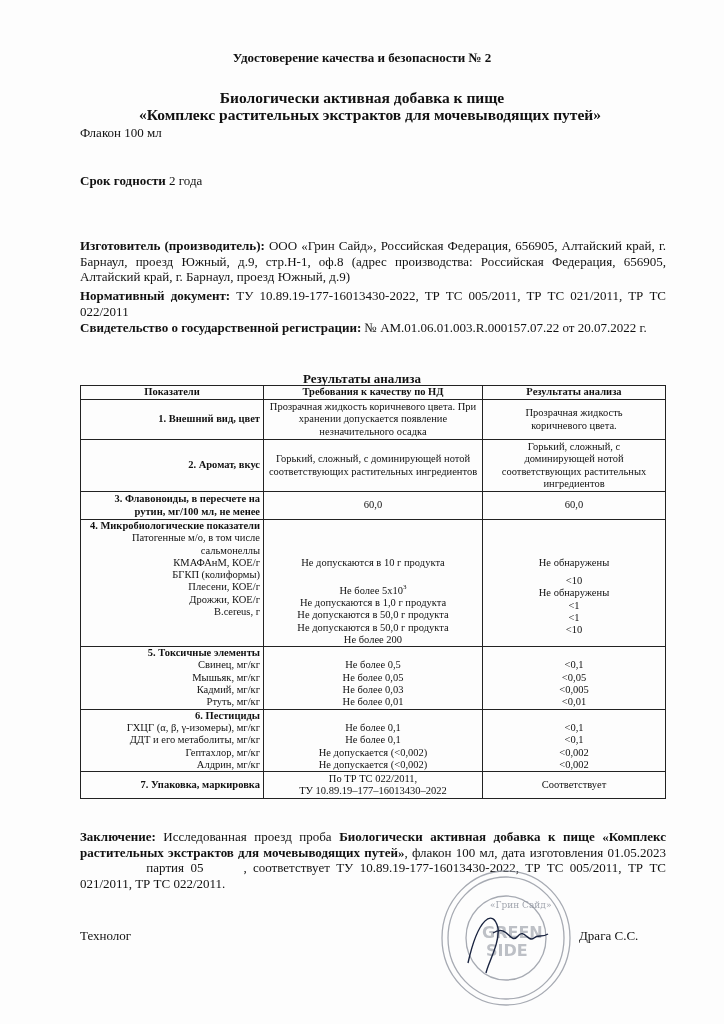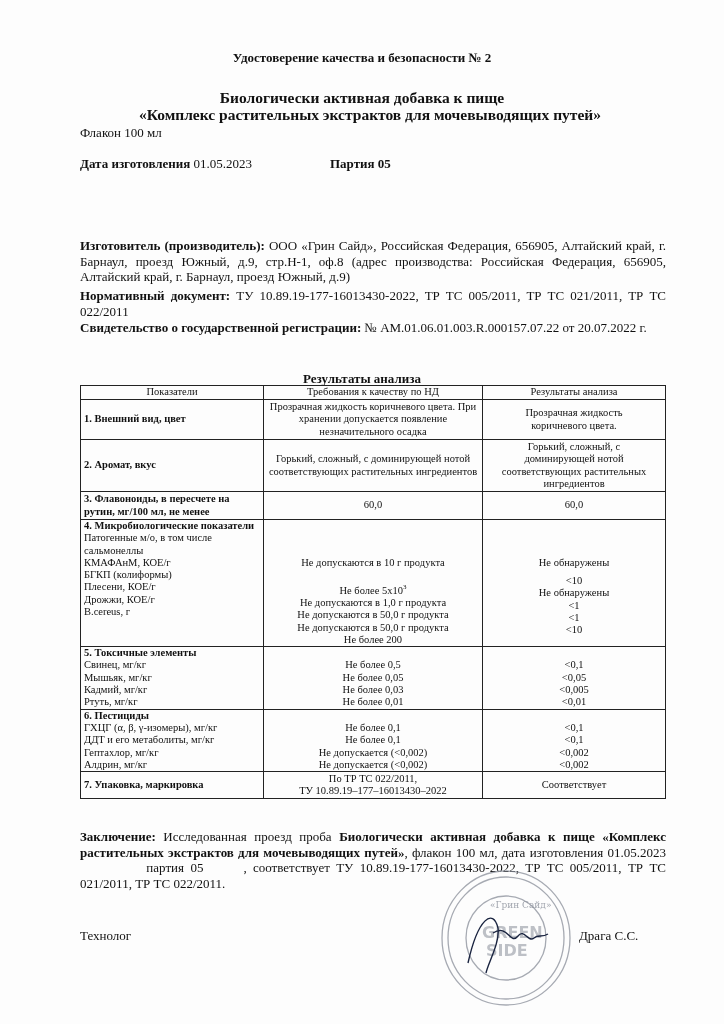"Дата изготовления 01.05.2023" div.info { html: <div> <b>Дата изготовления</b> <span>01.05.2023</span> <span>Партия 05</span> </div> -> none }
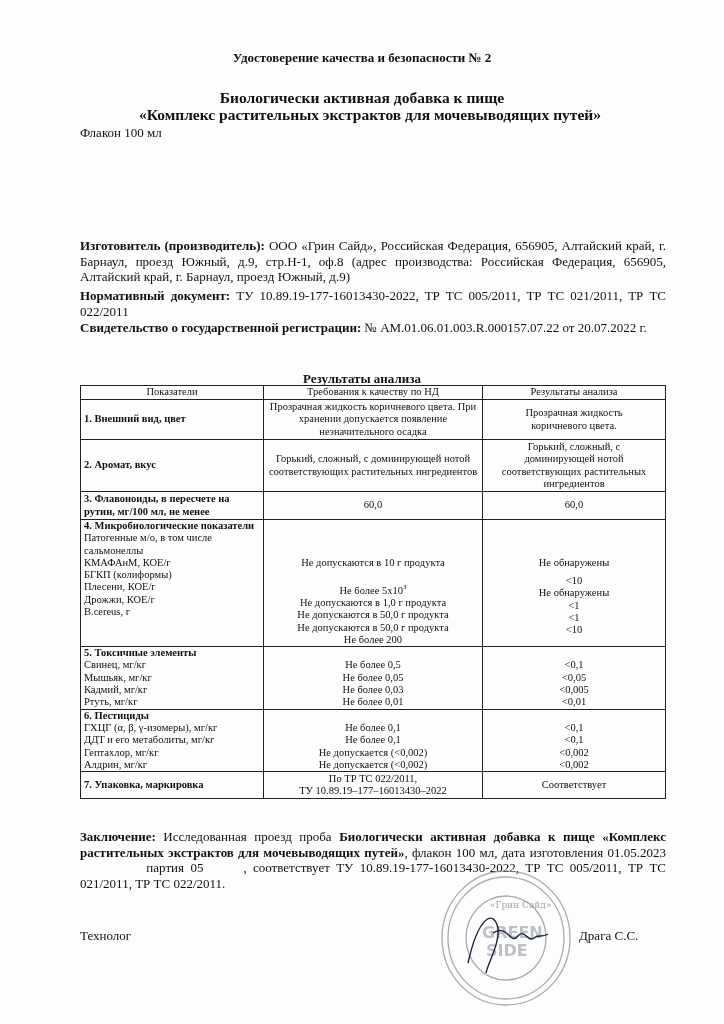"Срок годности 2 года" div.info { html: none -> <div> <b>Срок годности</b> <span>2 года</span> </div> }
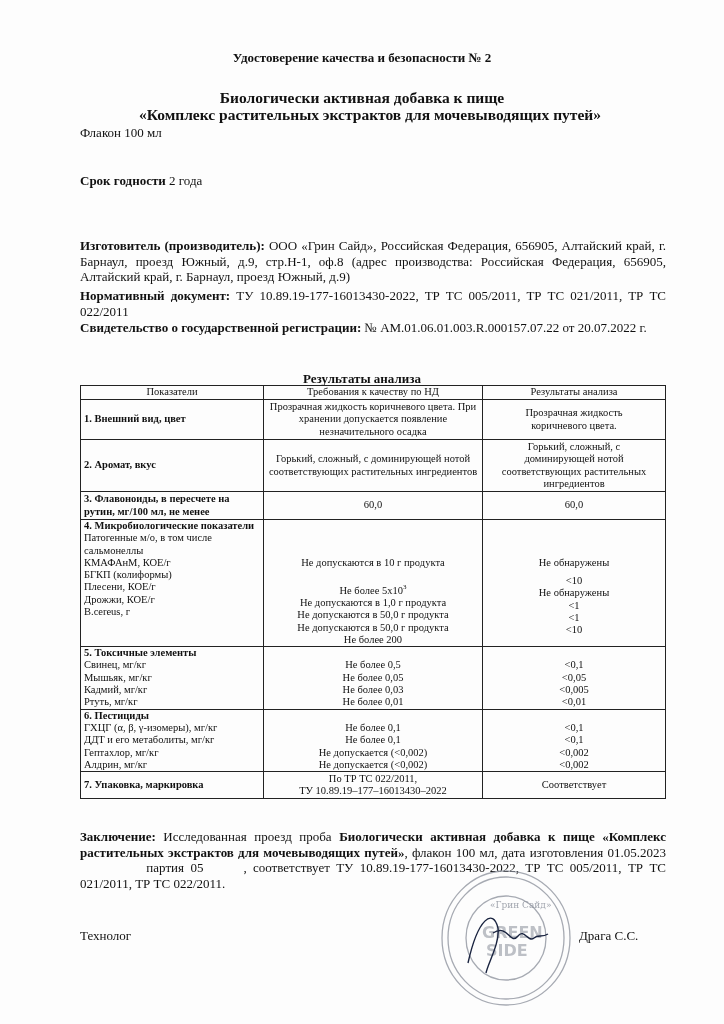"Показатели" table.results th { font-weight: normal -> bold }
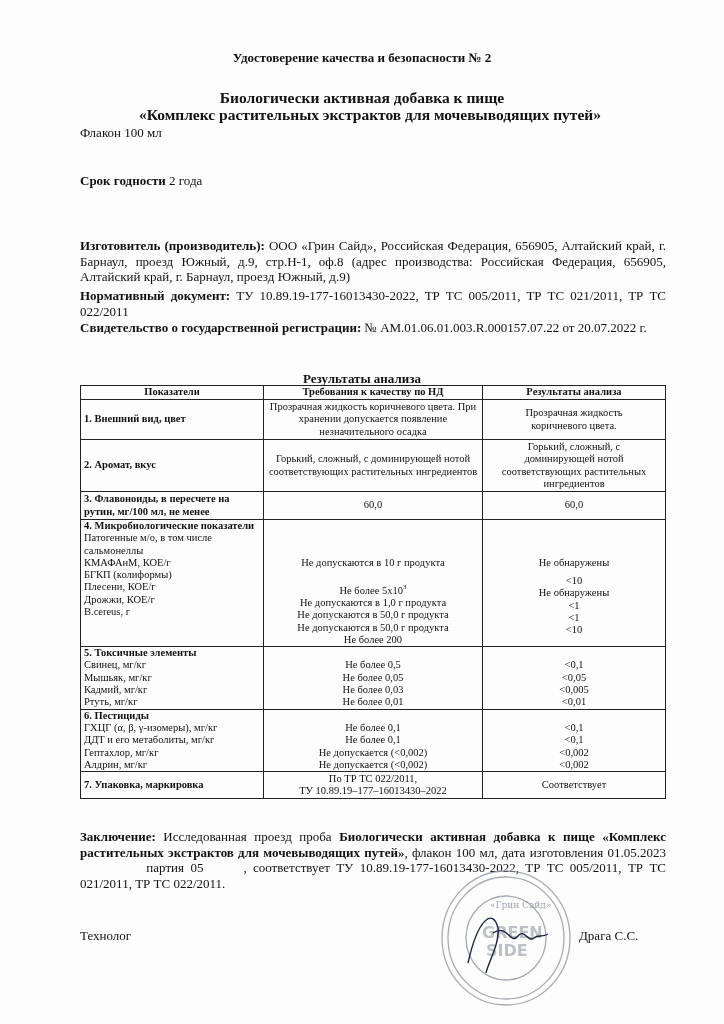"1. Внешний вид, цвет" table.results td.c1 { text-align: left -> right }
